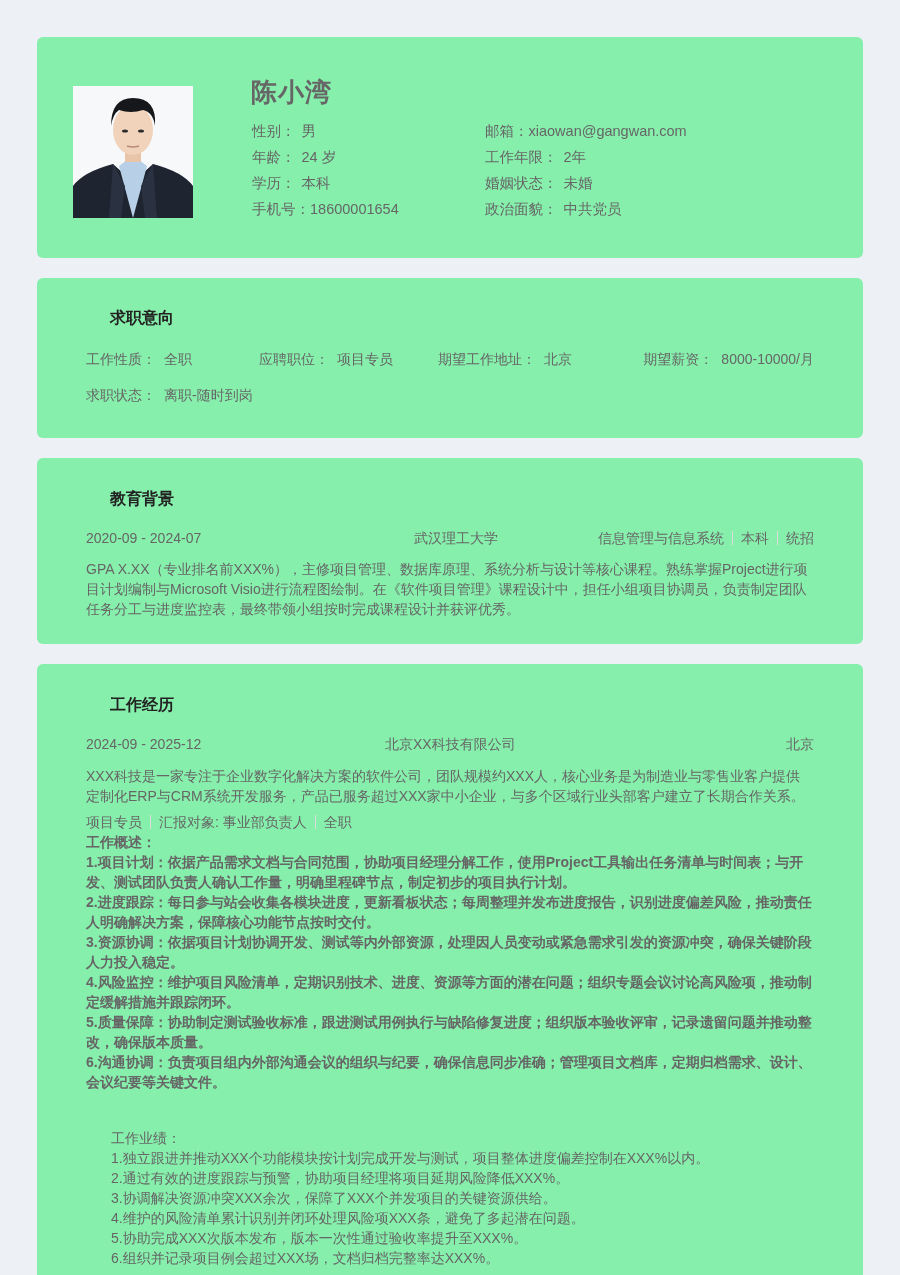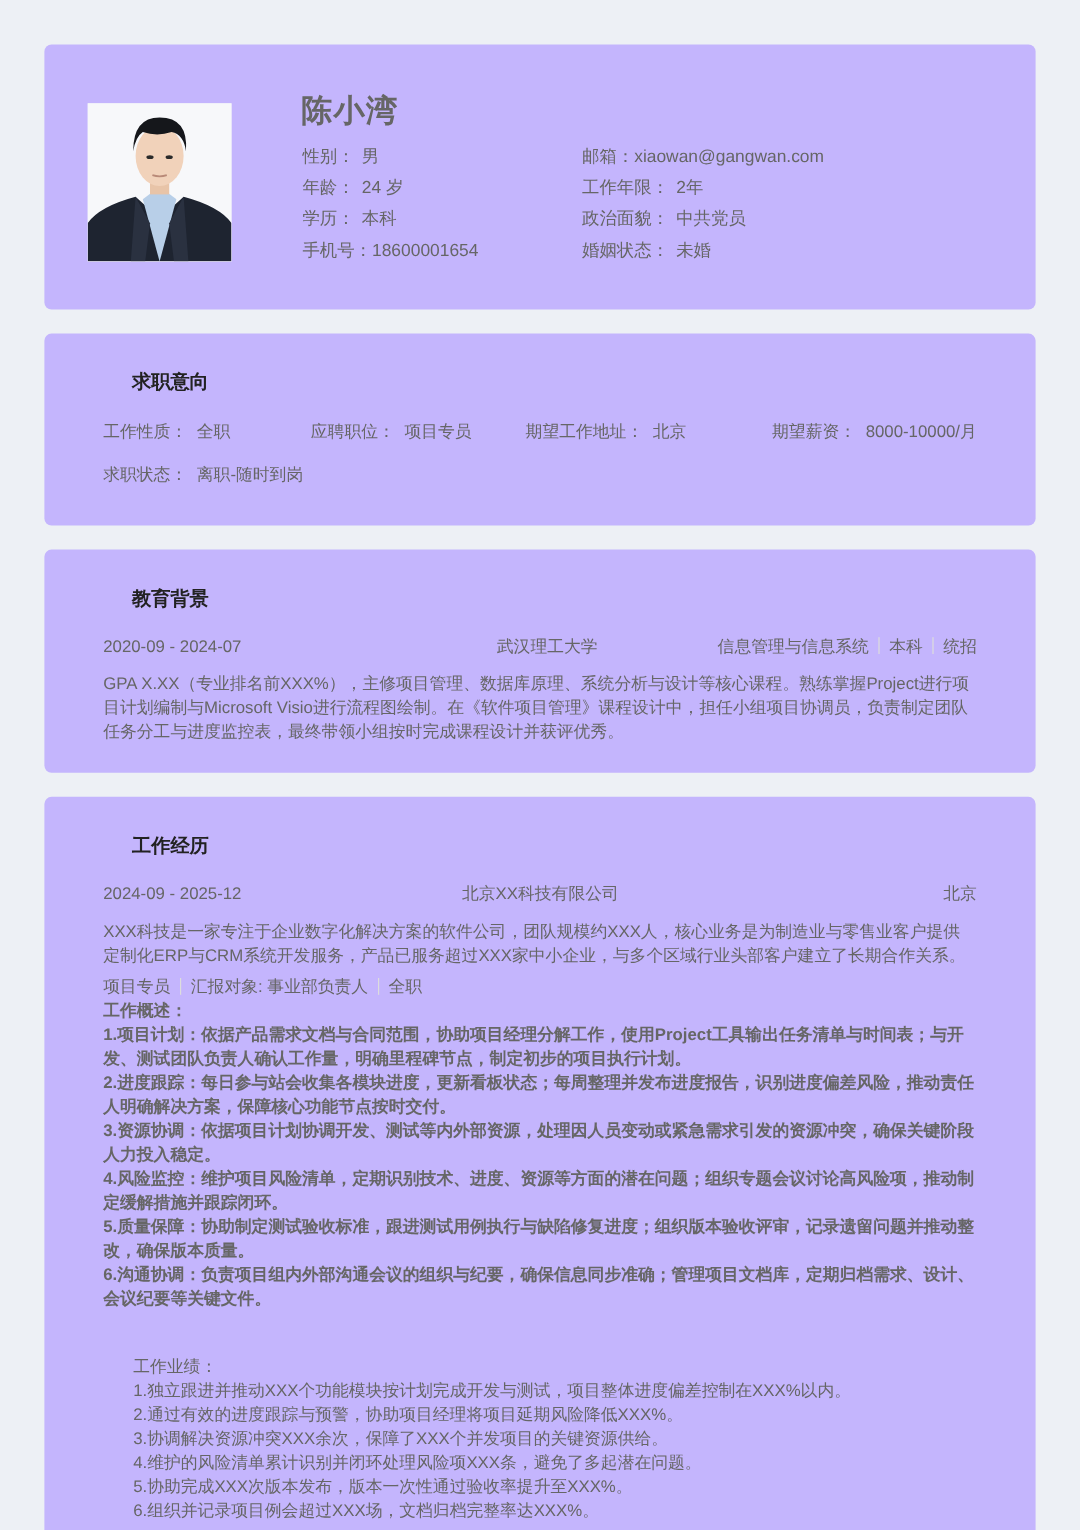"陈小湾" .card { background: #c4b5fd -> #86efac }
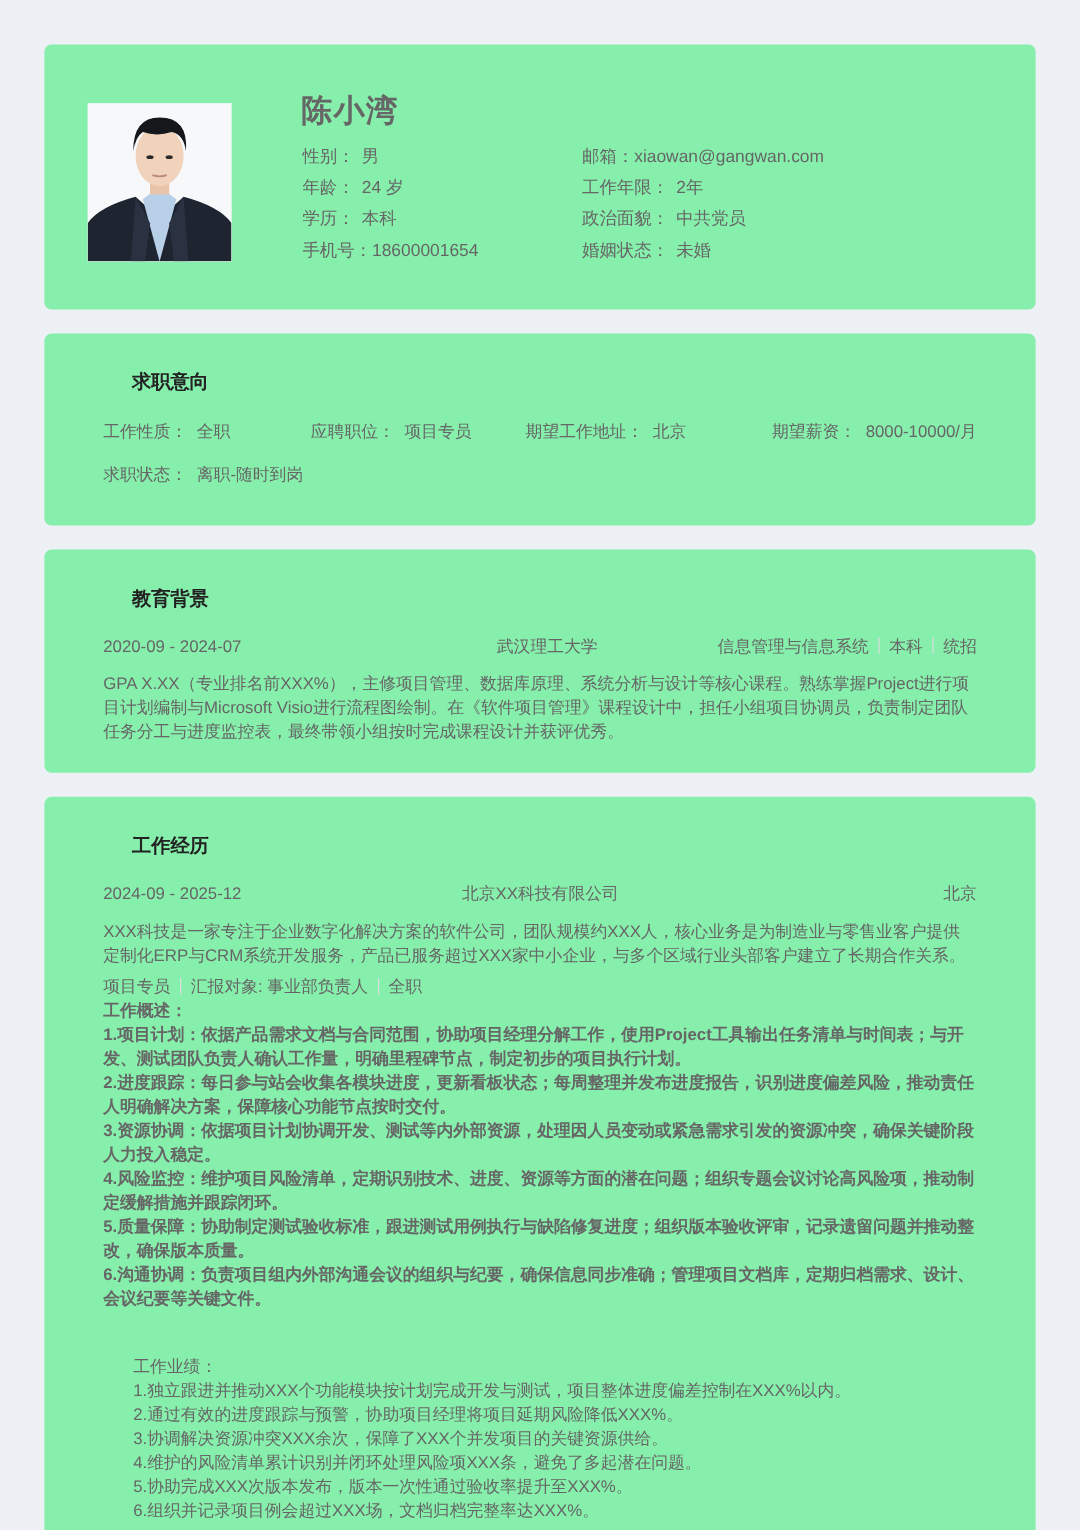"政治面貌： 中共党员" div.info-row { order: before "婚姻状态： 未婚" -> after "婚姻状态： 未婚" }
